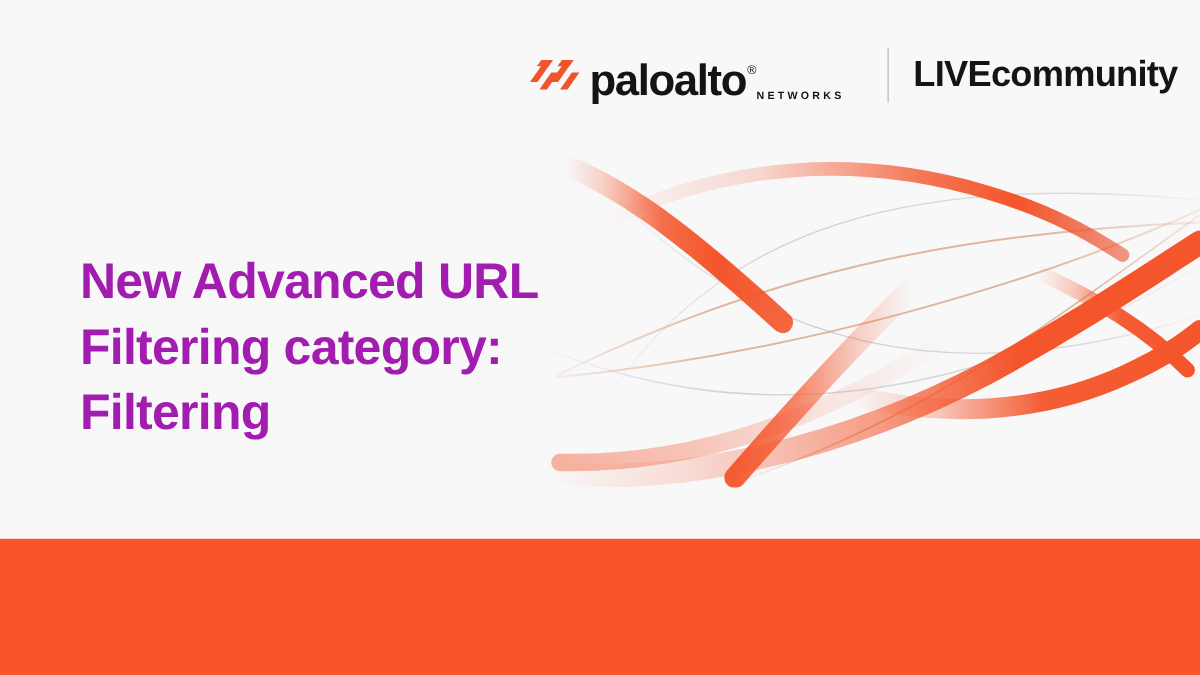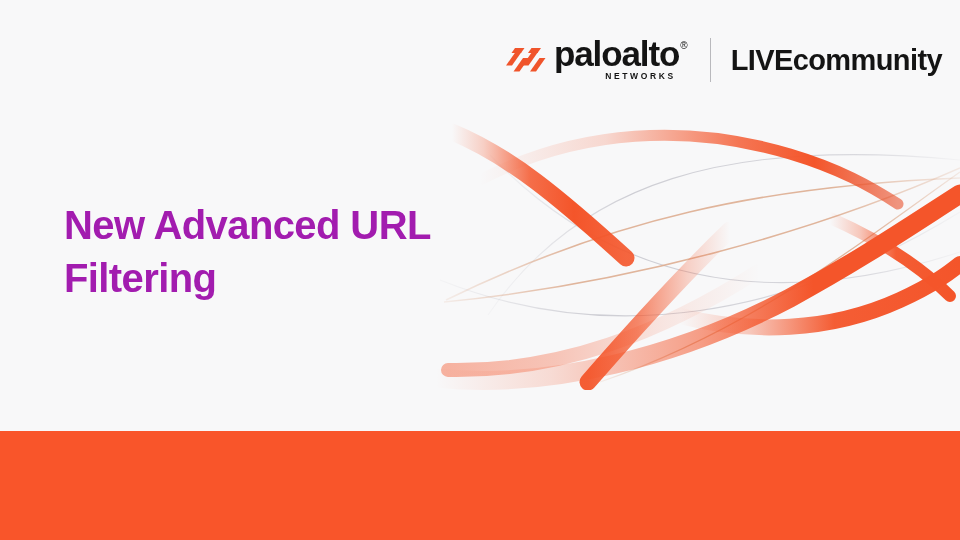"paloalto" #wordmark-block { flex-direction: column -> row }
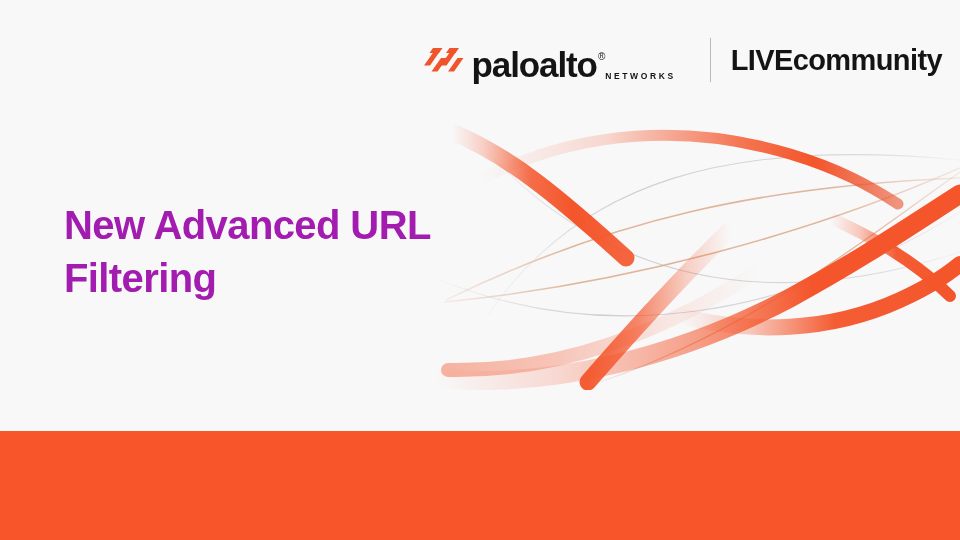"Filtering category:" span.hl-line { html: none -> <span>Filtering category:</span> }
